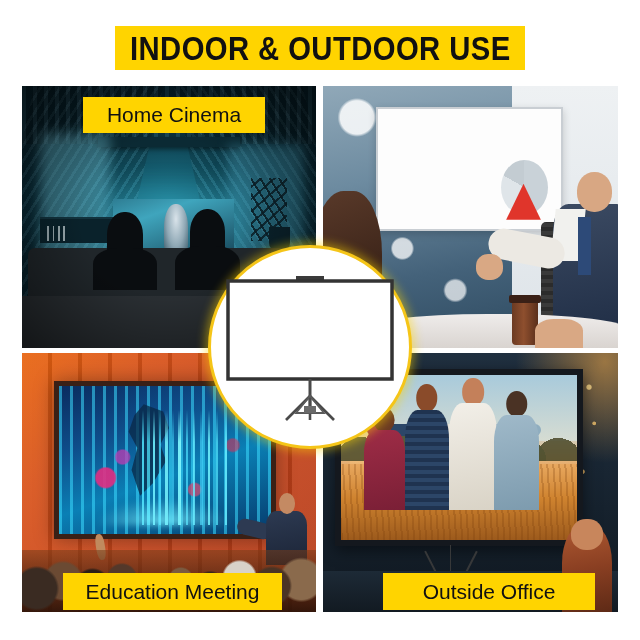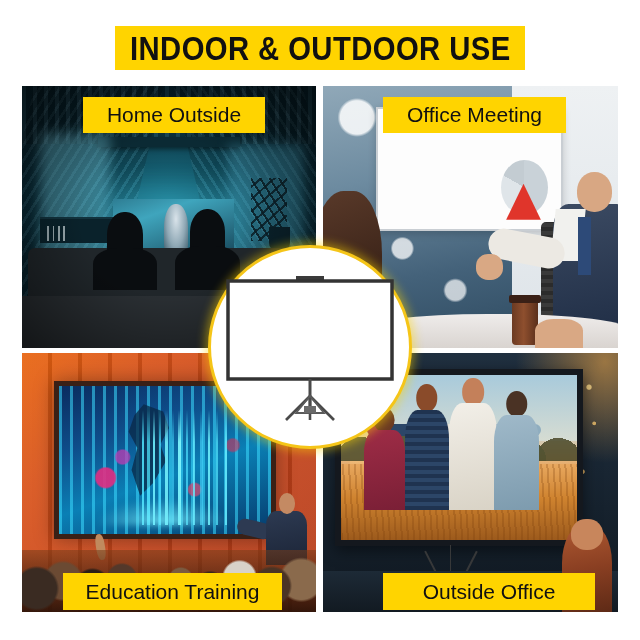"Home Outside" span { text: Outside -> Cinema }
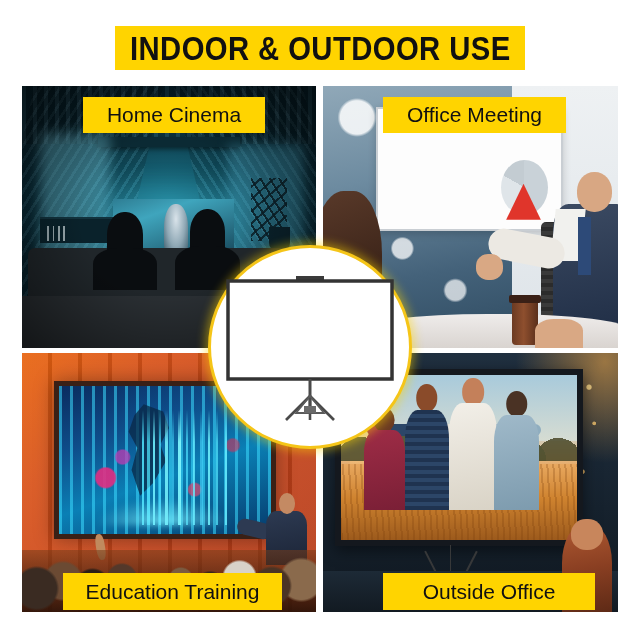"Office Meeting" div.label { html: <div> <span>Office Meeting</span> </div> -> none }
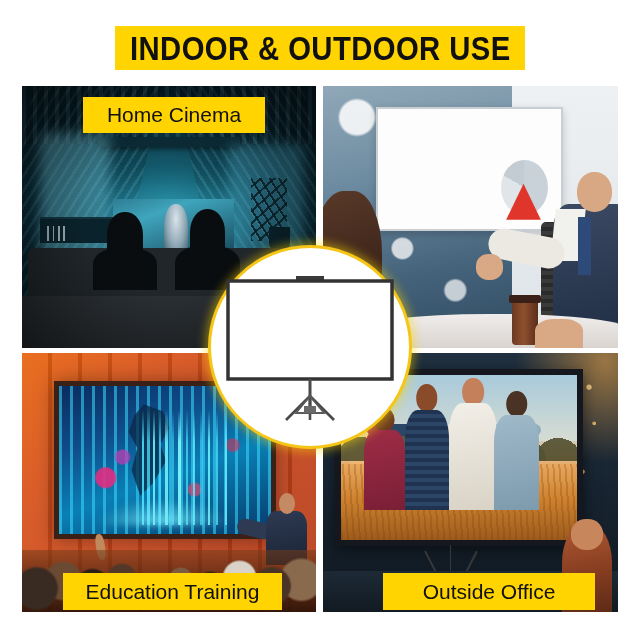"Education Training" span { text: Training -> Meeting }
